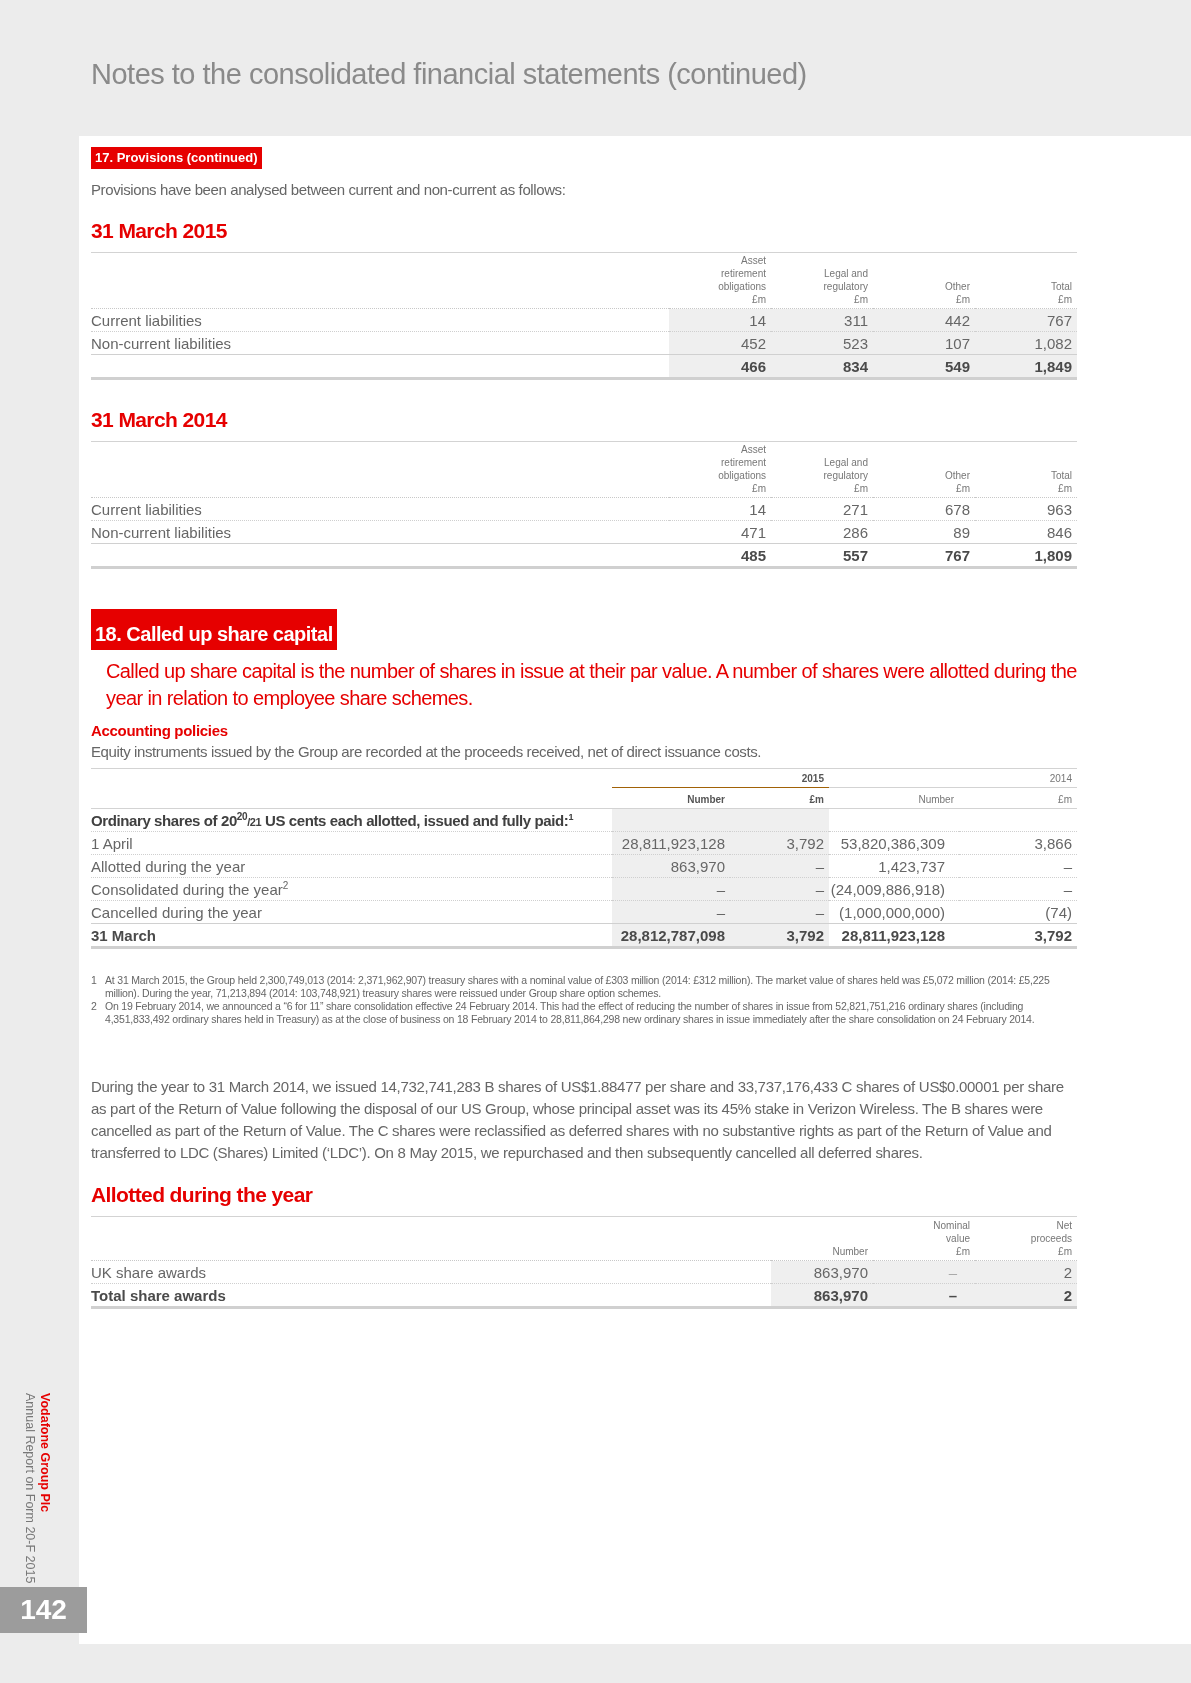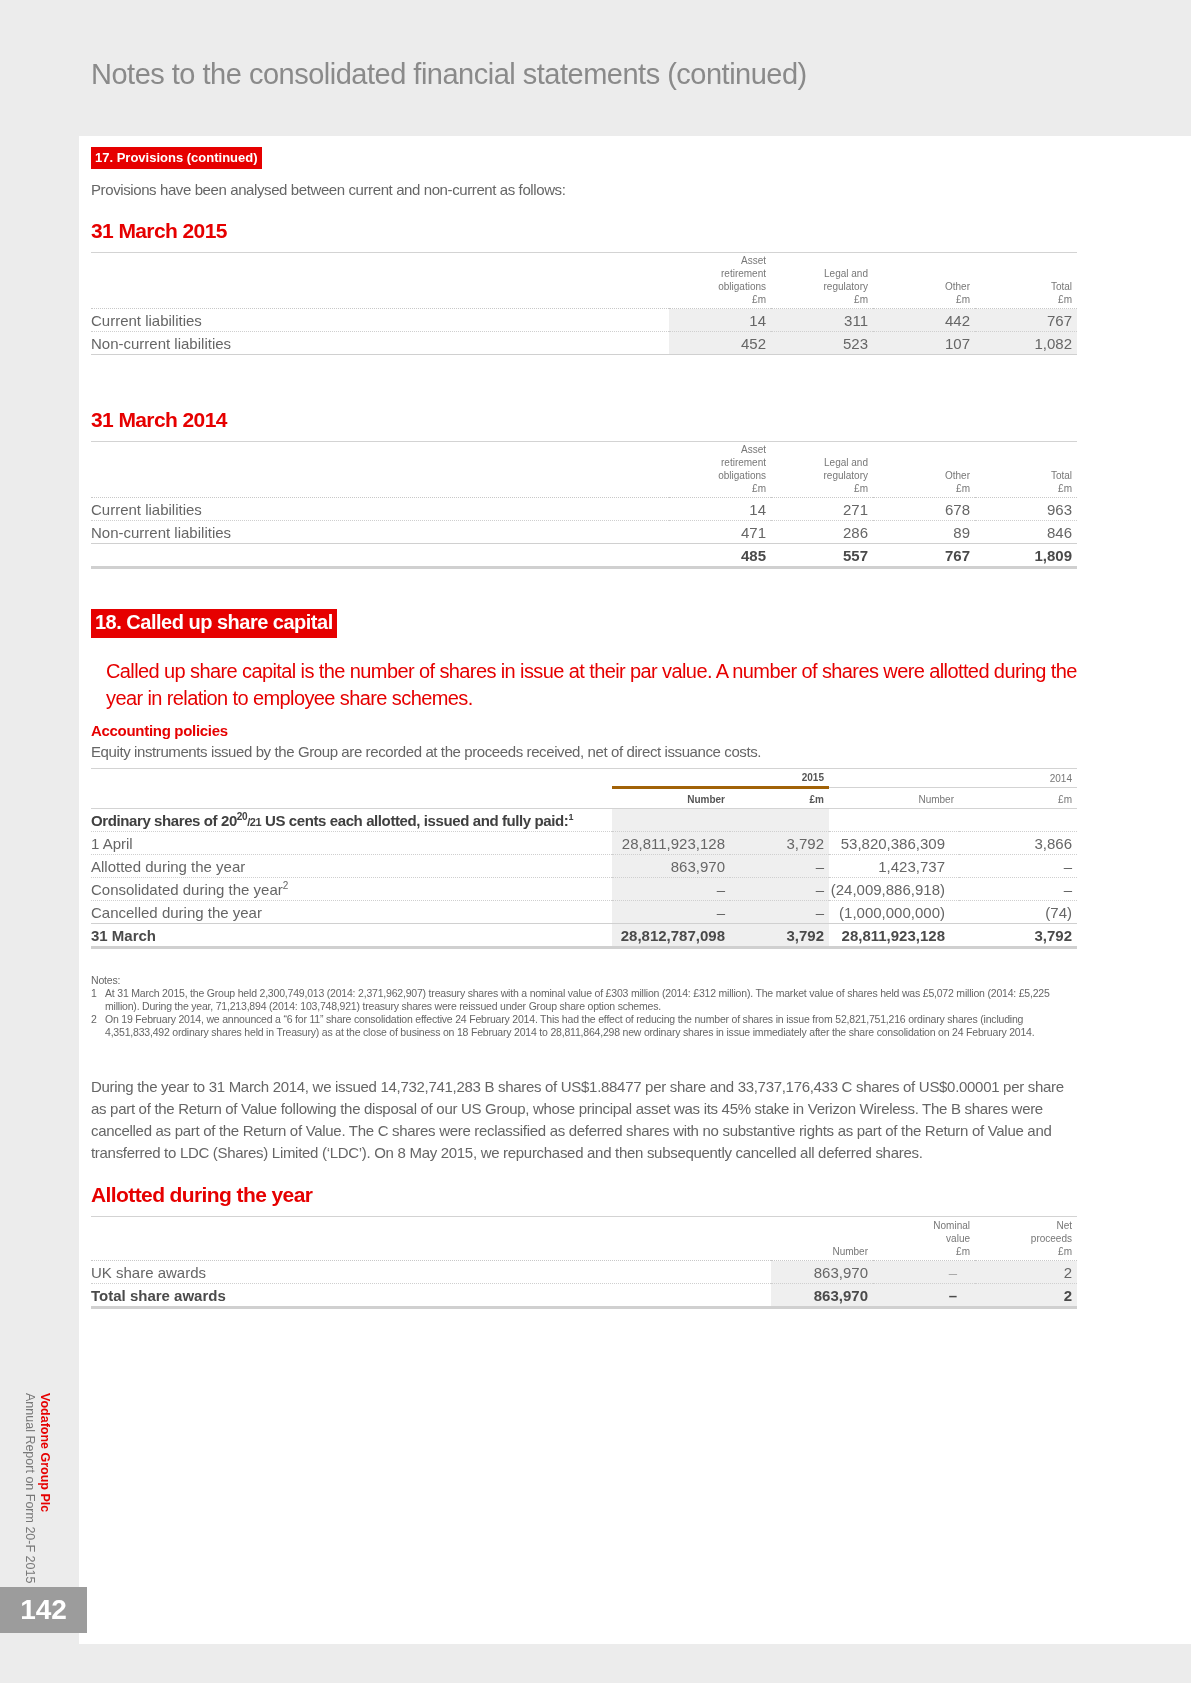"466" tr.total { html: none -> <tr> <td></td> <td>466</td> <td>834</td> <td>549</td> <td>1,849</td> </tr> }
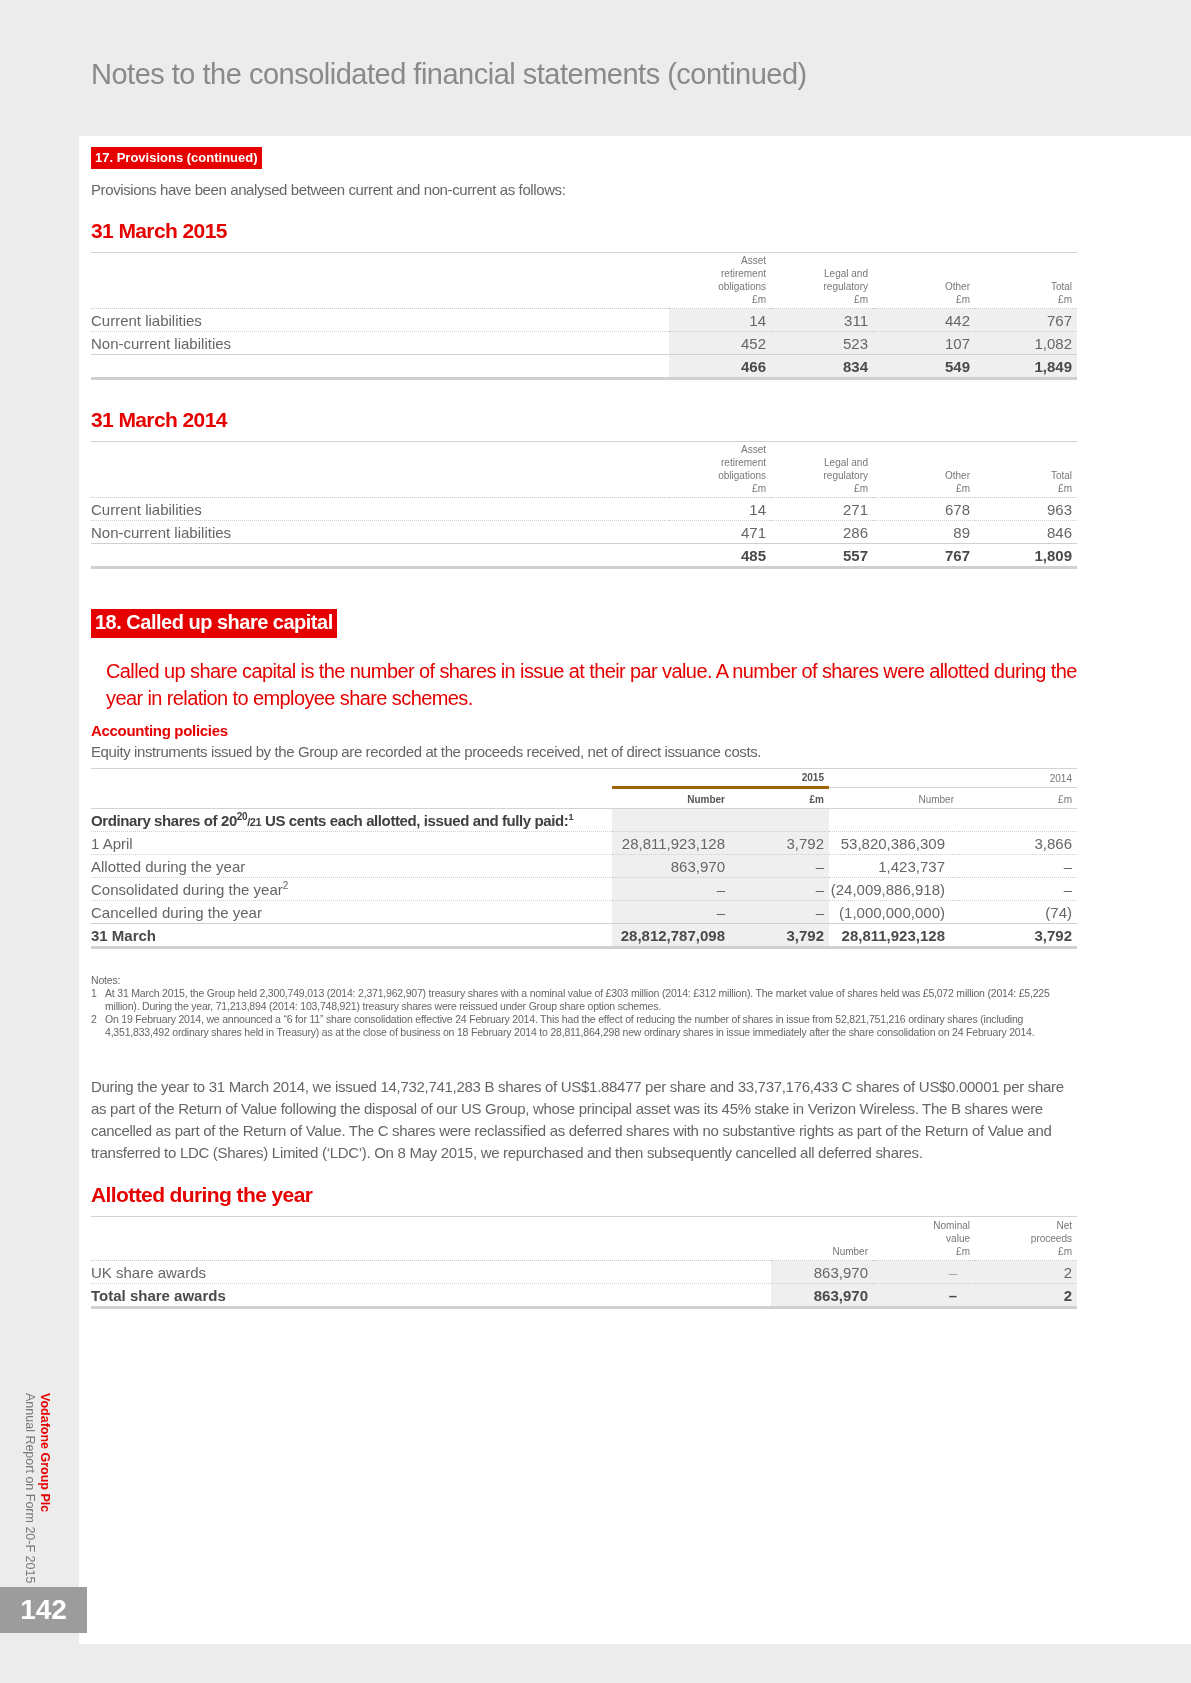"18. Called up share capital" div.abs { padding: 2px 4px 4px 4px -> 14px 4px 4px 4px }
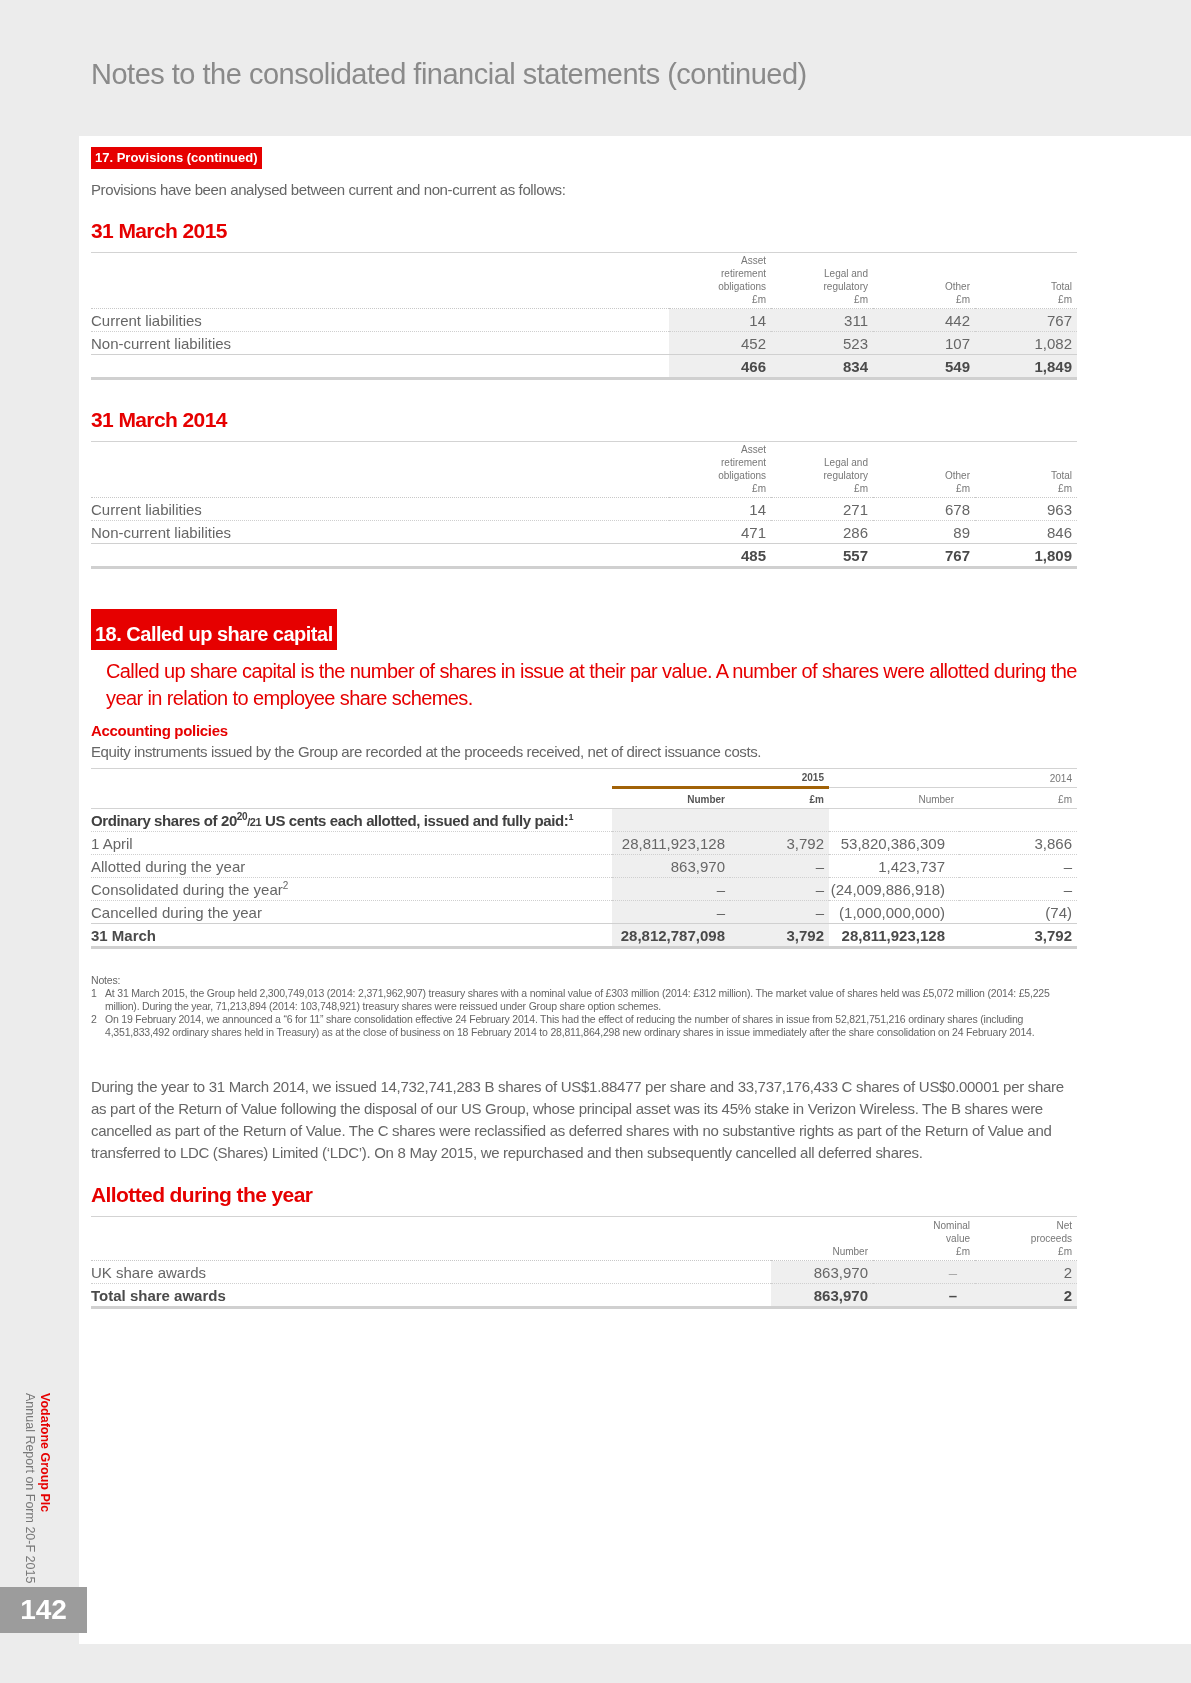"2015" th { border-bottom: 3px solid #a16207 -> 1px solid #a16207 }
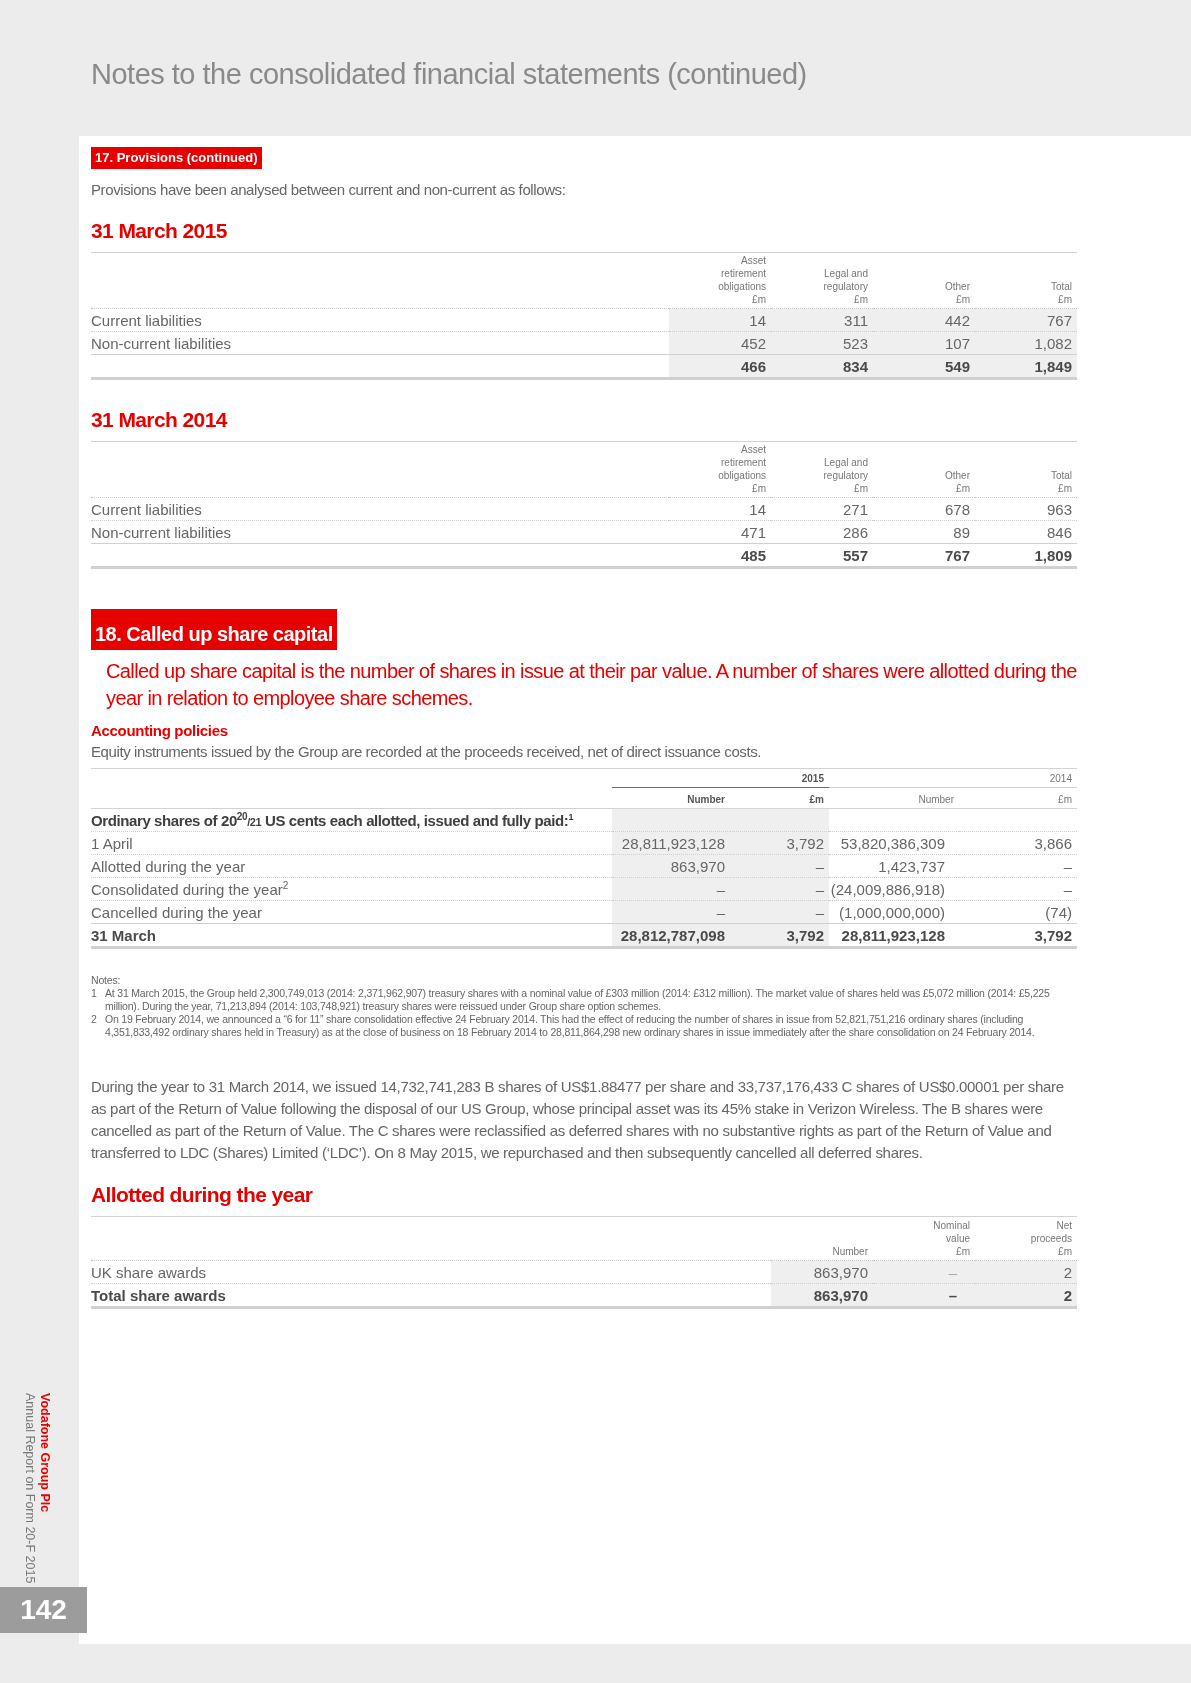"Notes:" div { html: <div>Notes:</div> -> none }
